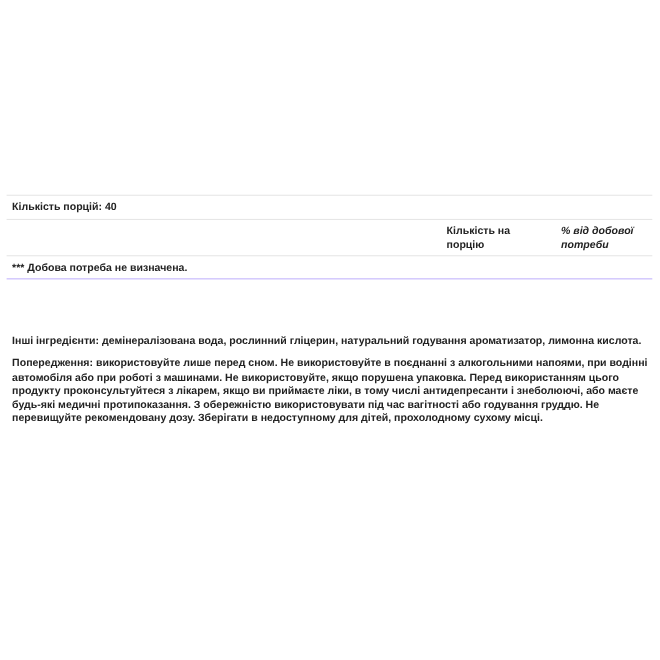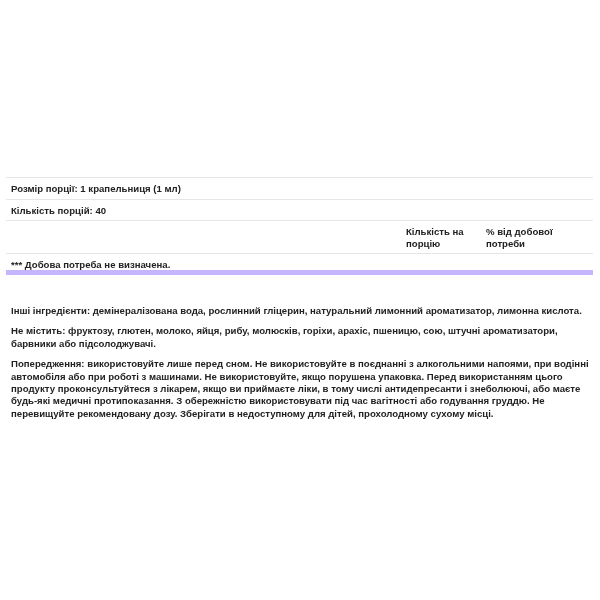"Розмір порції: 1 крапельниця (1" div.row { html: <div> <span>Розмір порції: 1 крапельниця (1 мл)</span> </div> -> none }
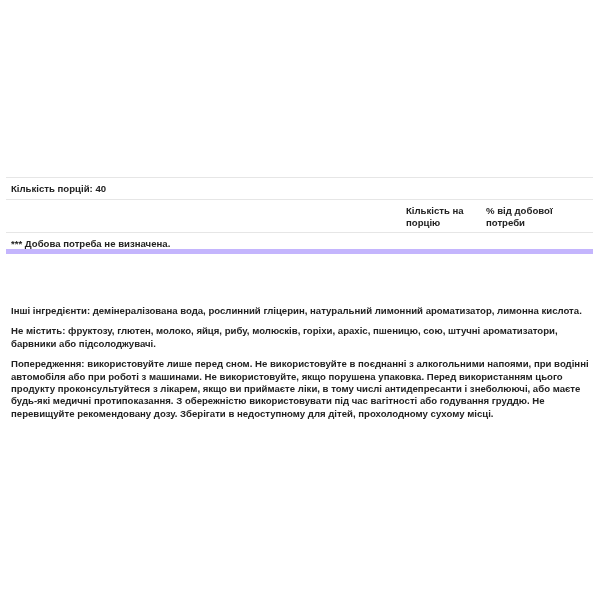"% від добової потреби" .cell-dv { font-style: none -> italic; left: 480px -> 504px }
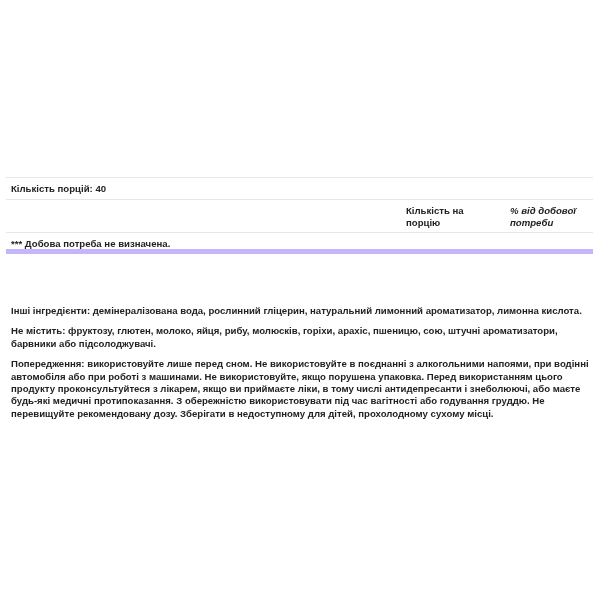"*** Добова потреба не визначена." .row.footnote { border-bottom: 5px solid #c4b5fd -> 1px solid #c4b5fd }
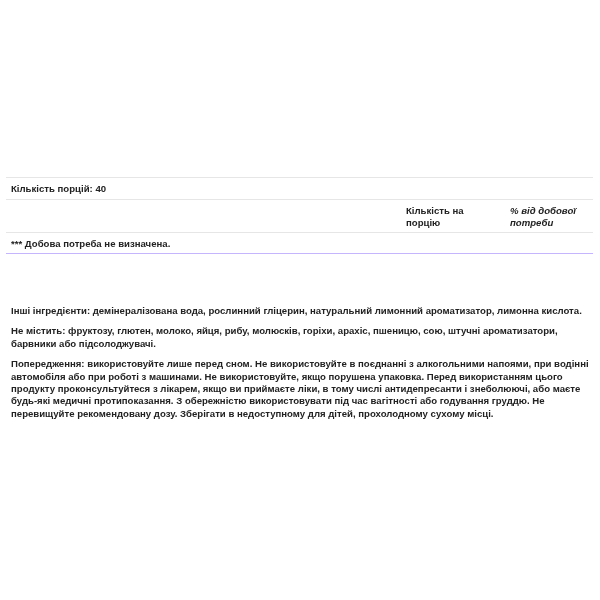"Інші інгредієнти: демінералізована вода," p.para { text: лимонний -> годування }
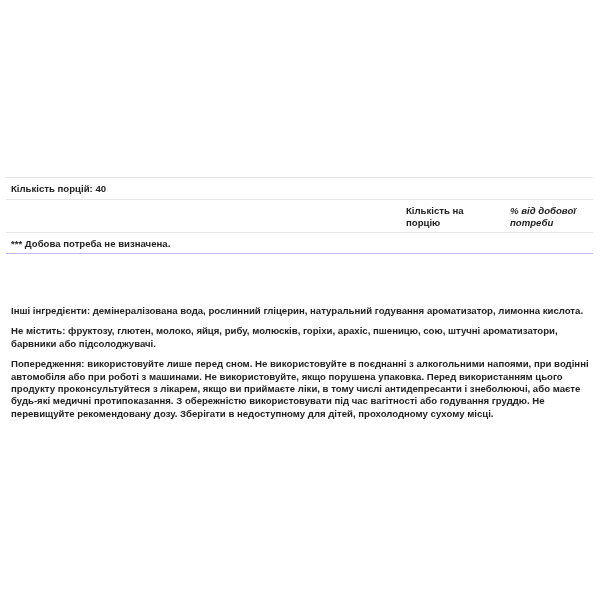"Не містить: фруктозу, глютен, молоко," p.para { html: <p>Не містить: фруктозу, глютен, молоко, яйця, рибу, молюсків, горіхи, арахіс, пшеницю, сою, штучні ароматизатори, барвники або підсолоджувачі.</p> -> none }
